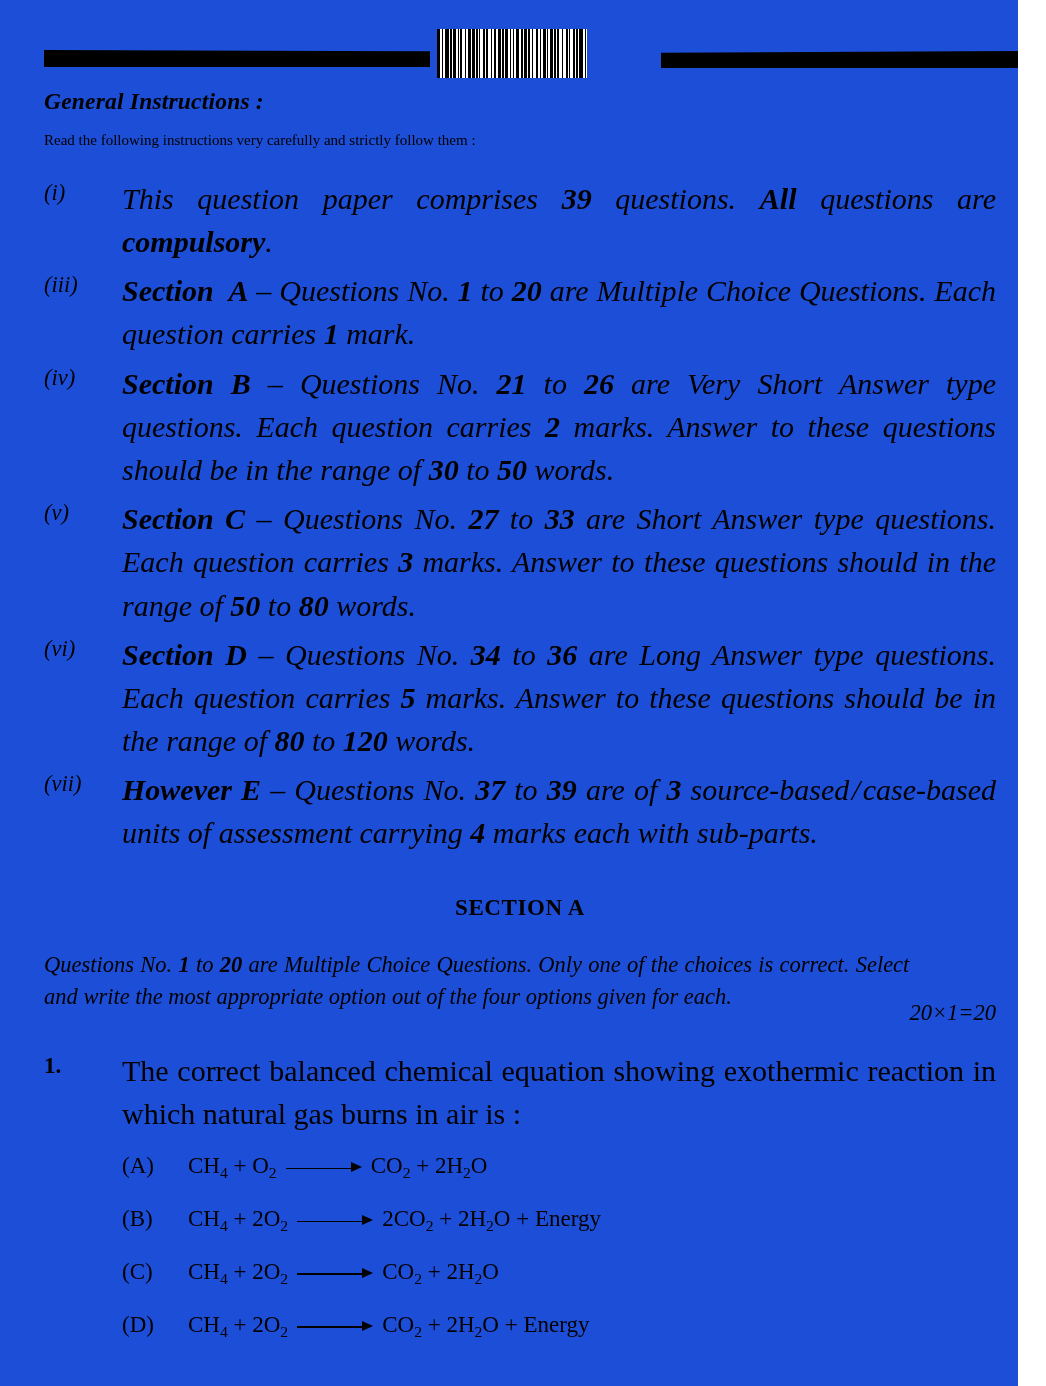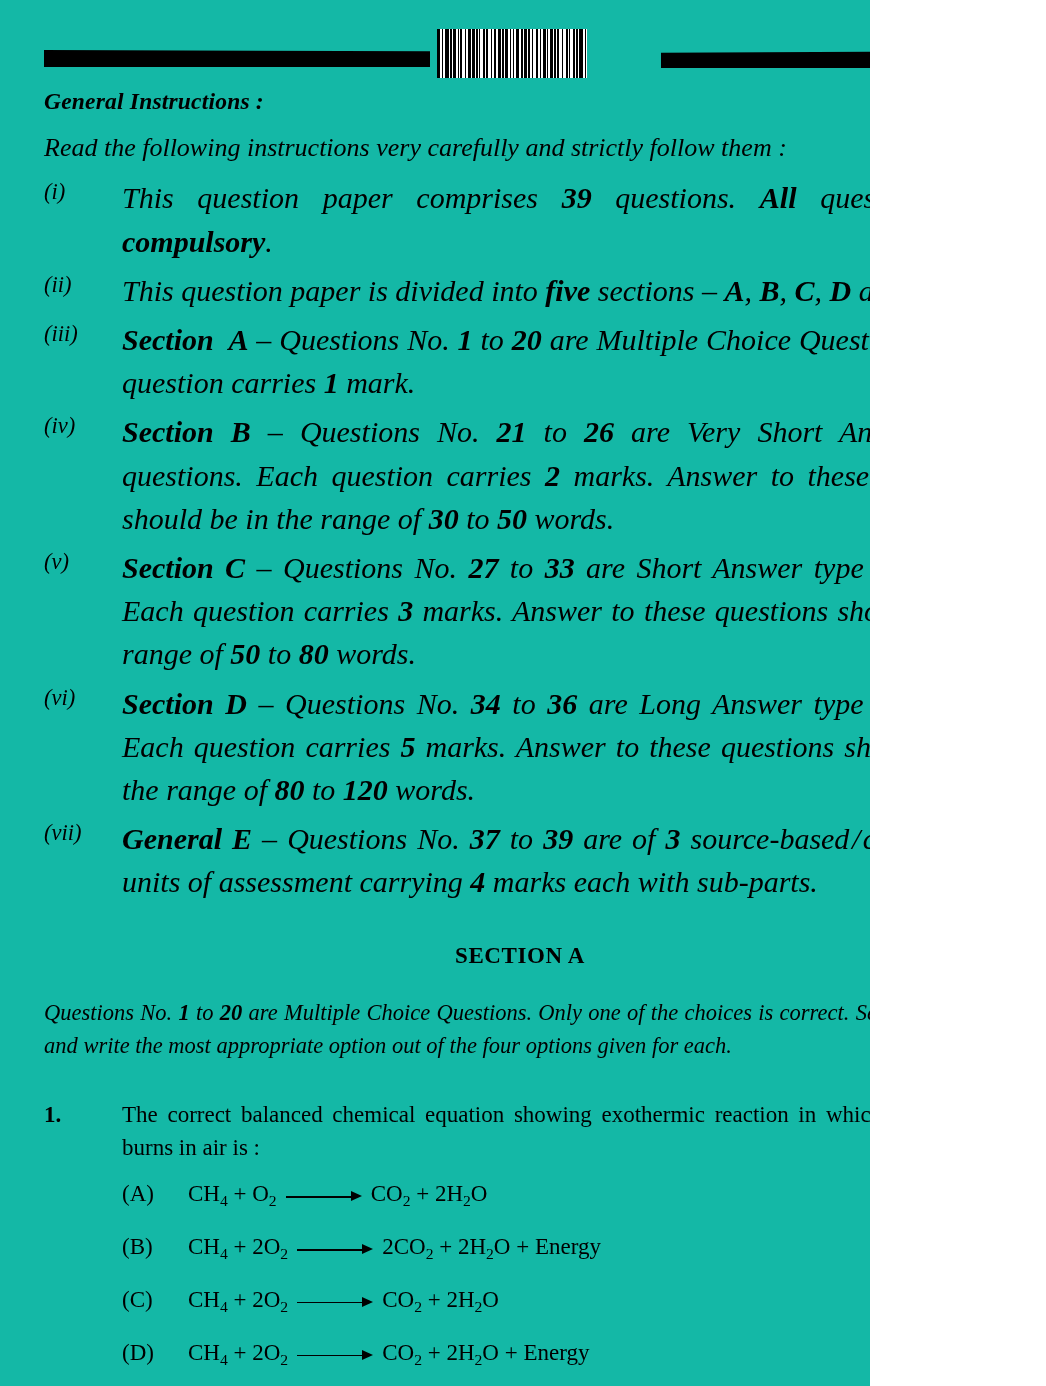"General Instructions :" #page { background: #14b8a6 -> #1d4ed8; width: 870px -> 1018px }
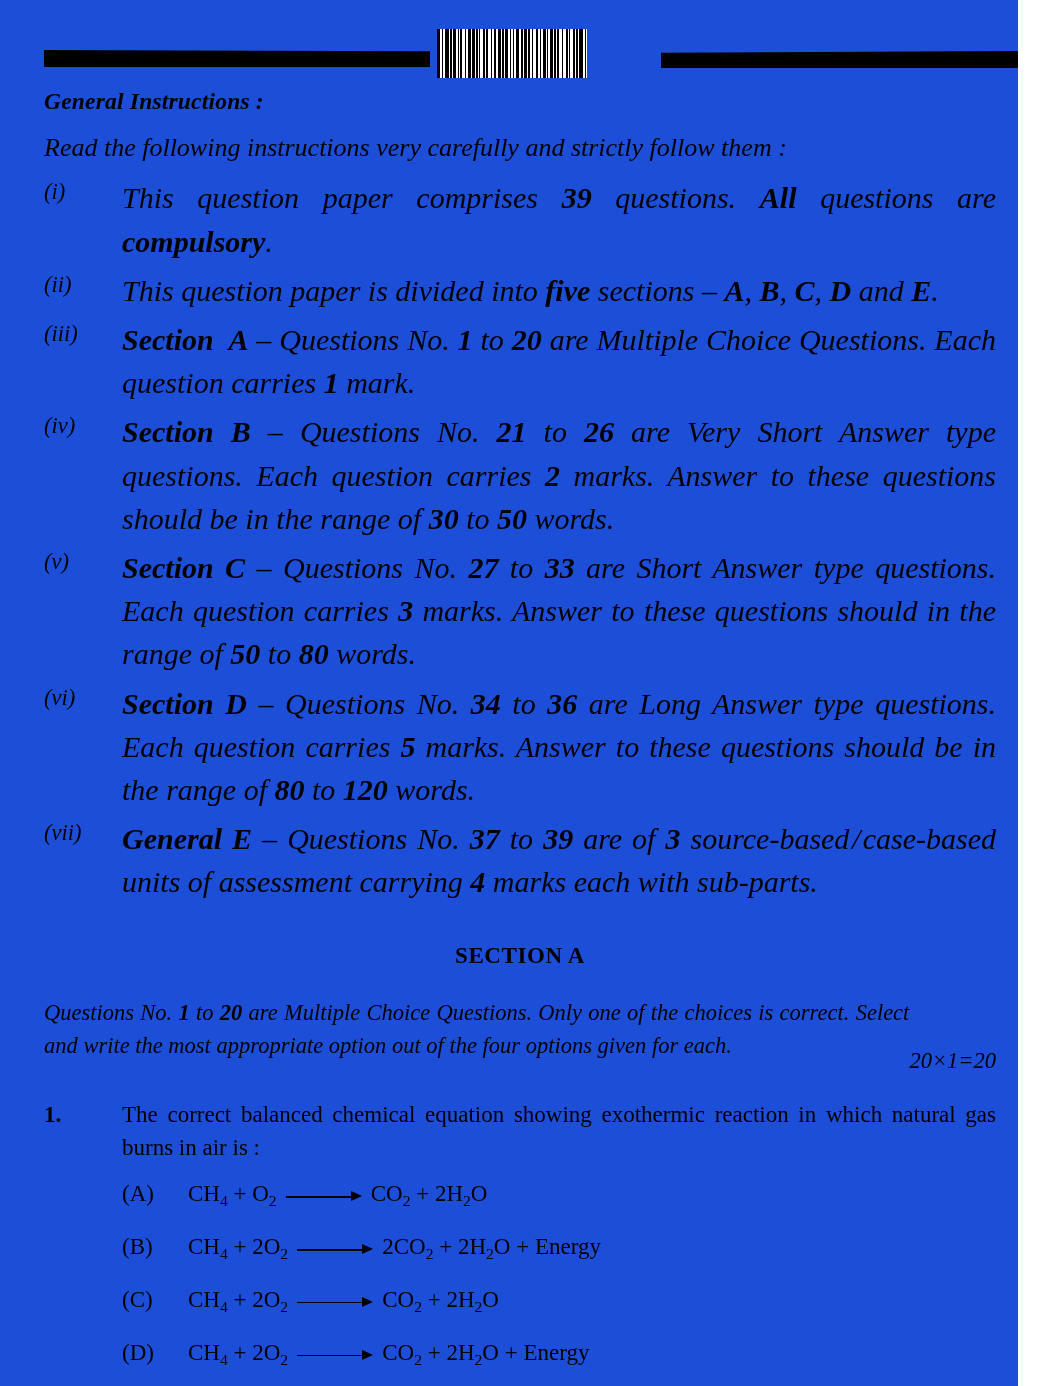"Read the following instructions very" .lead { font-size: 26px -> 15px; font-style: italic -> none; margin: 0 0 10px 0 -> 0 0 26px 0 }
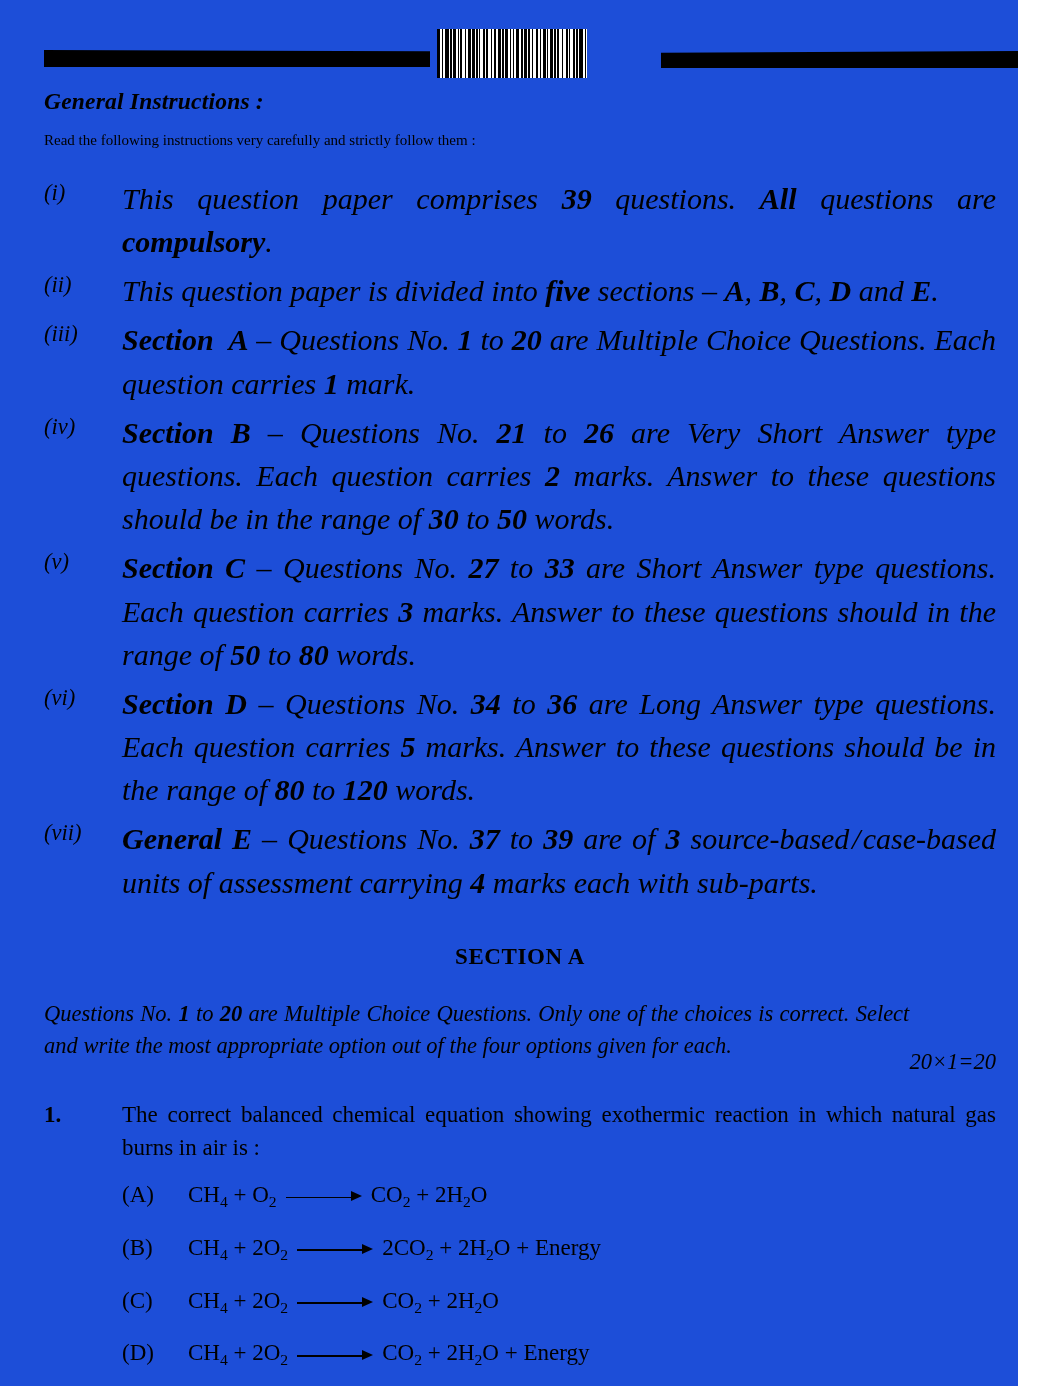"(ii)" div.ins-row { html: <div> <div>(ii)</div> <div> This question paper is divided into <b>five</b> sections – <b>A</b>, <b>B</b>, <b>C</b>, <b>D</b> and <b>E</b>. </div> </div> -> none }
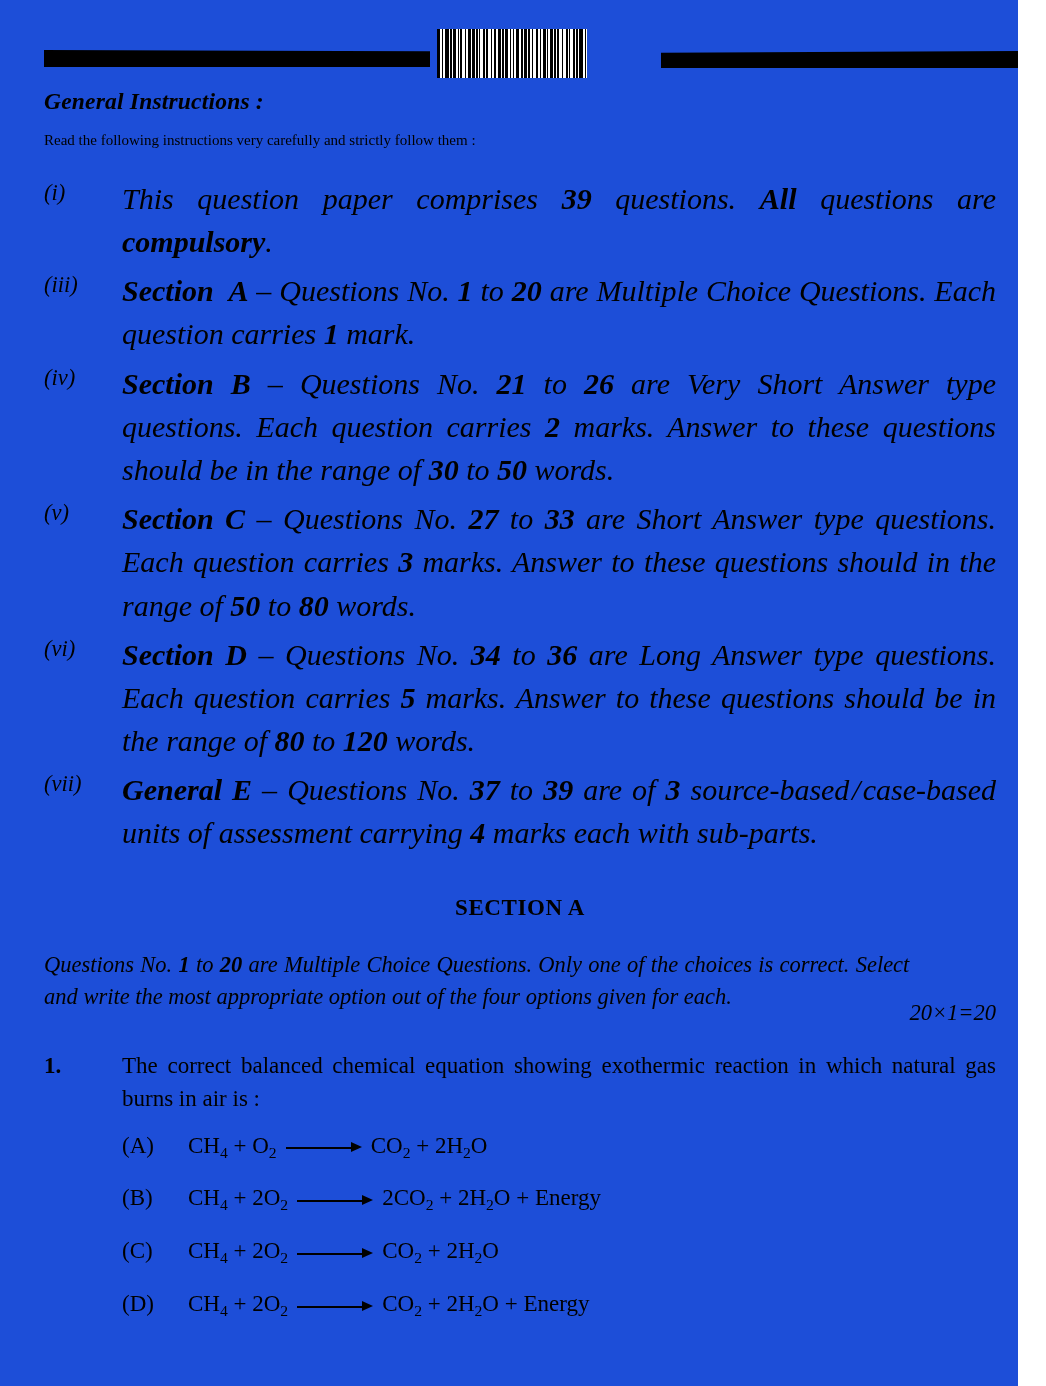"General E" b { text: General -> However }
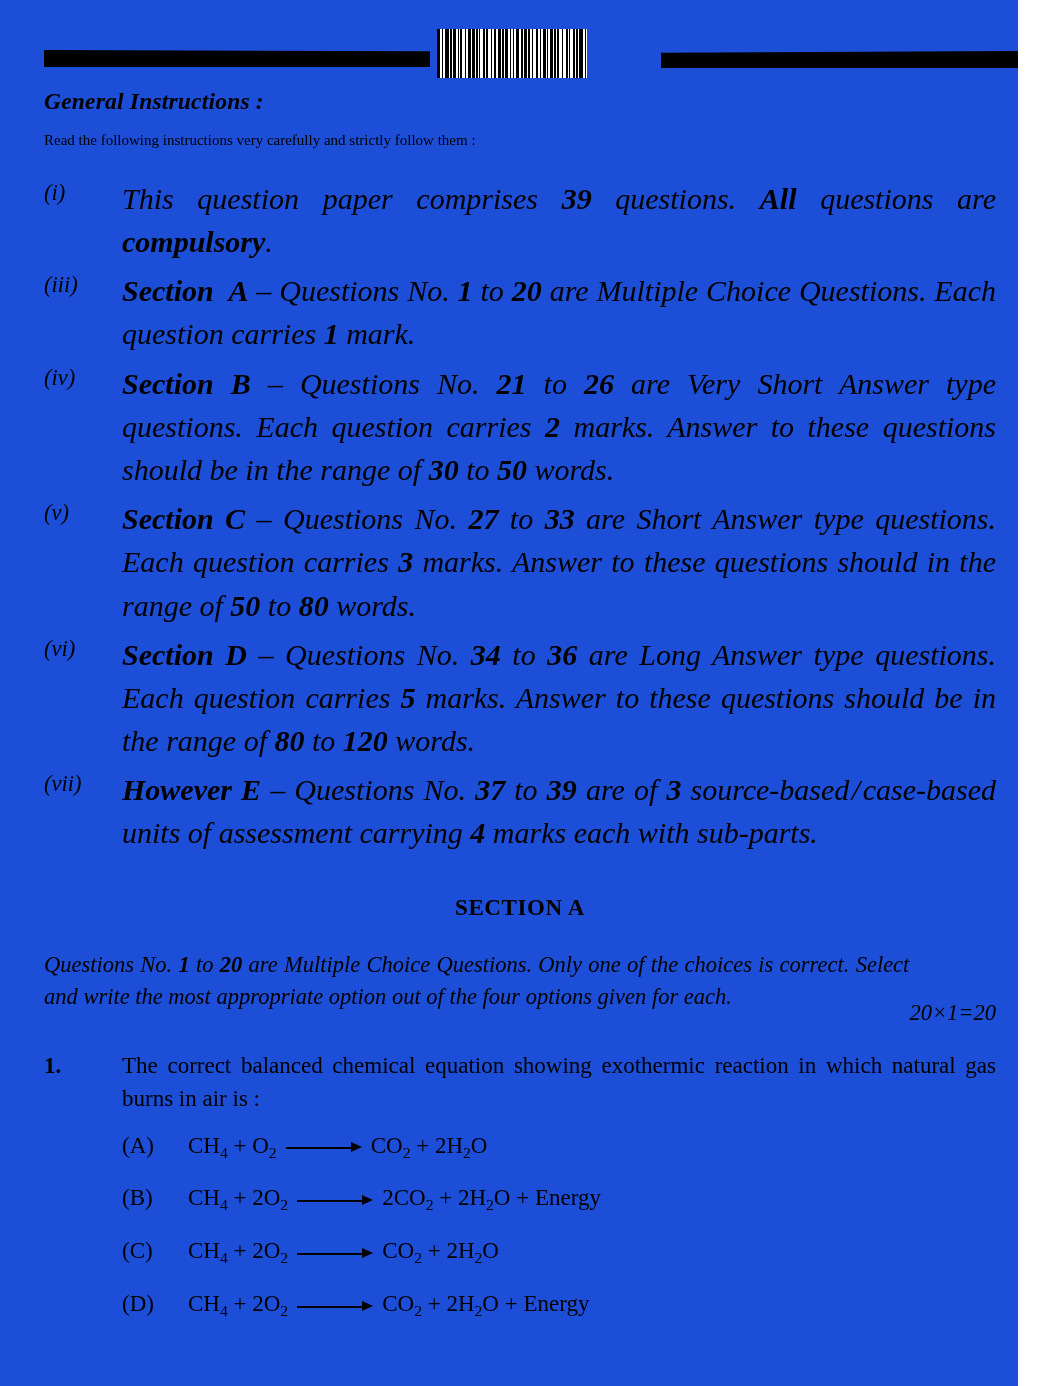"The correct balanced chemical equation" .q-text { font-size: 23px -> 30px }
